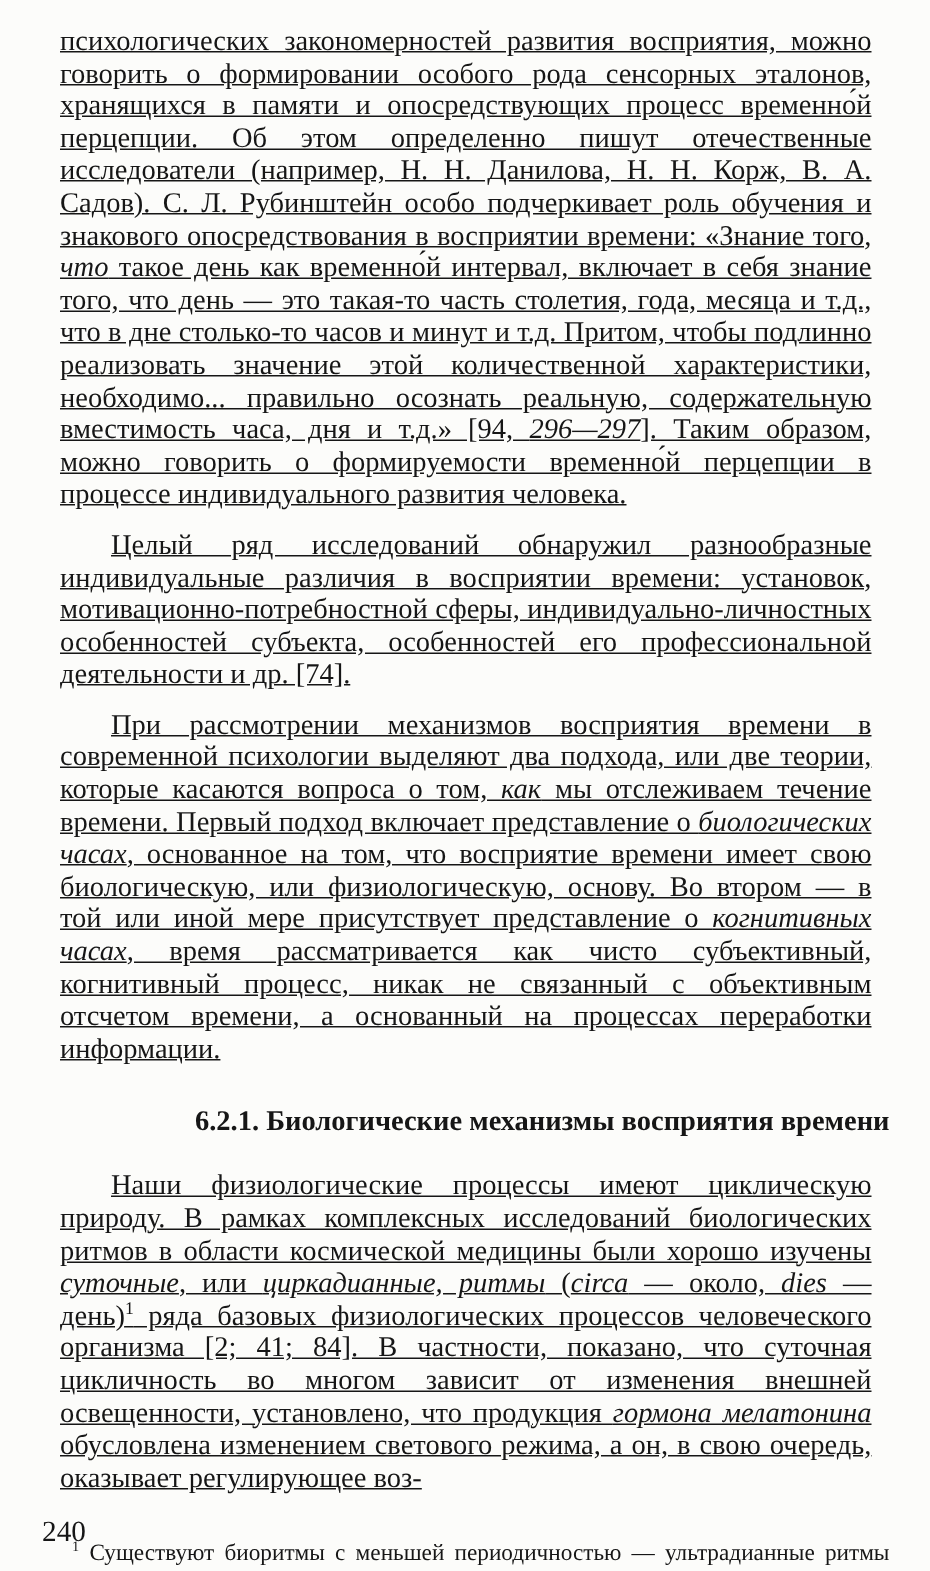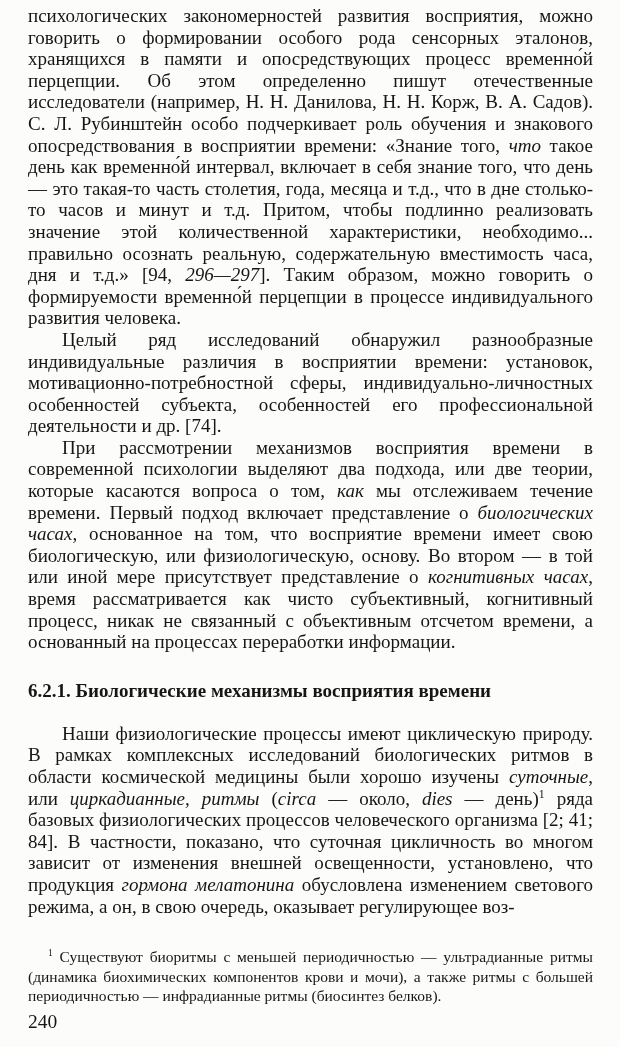"психологических закономерностей развития" .para { margin: 0 -> 12px; text-decoration: none -> underline }
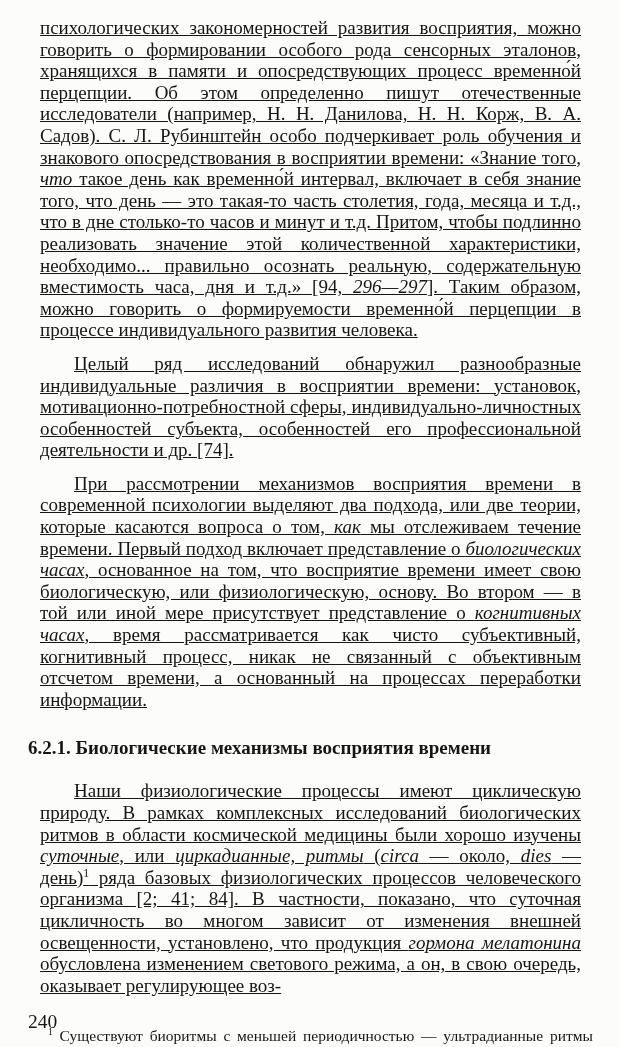"6.2.1. Биологические механизмы" .section-heading { text-align: left -> right }
